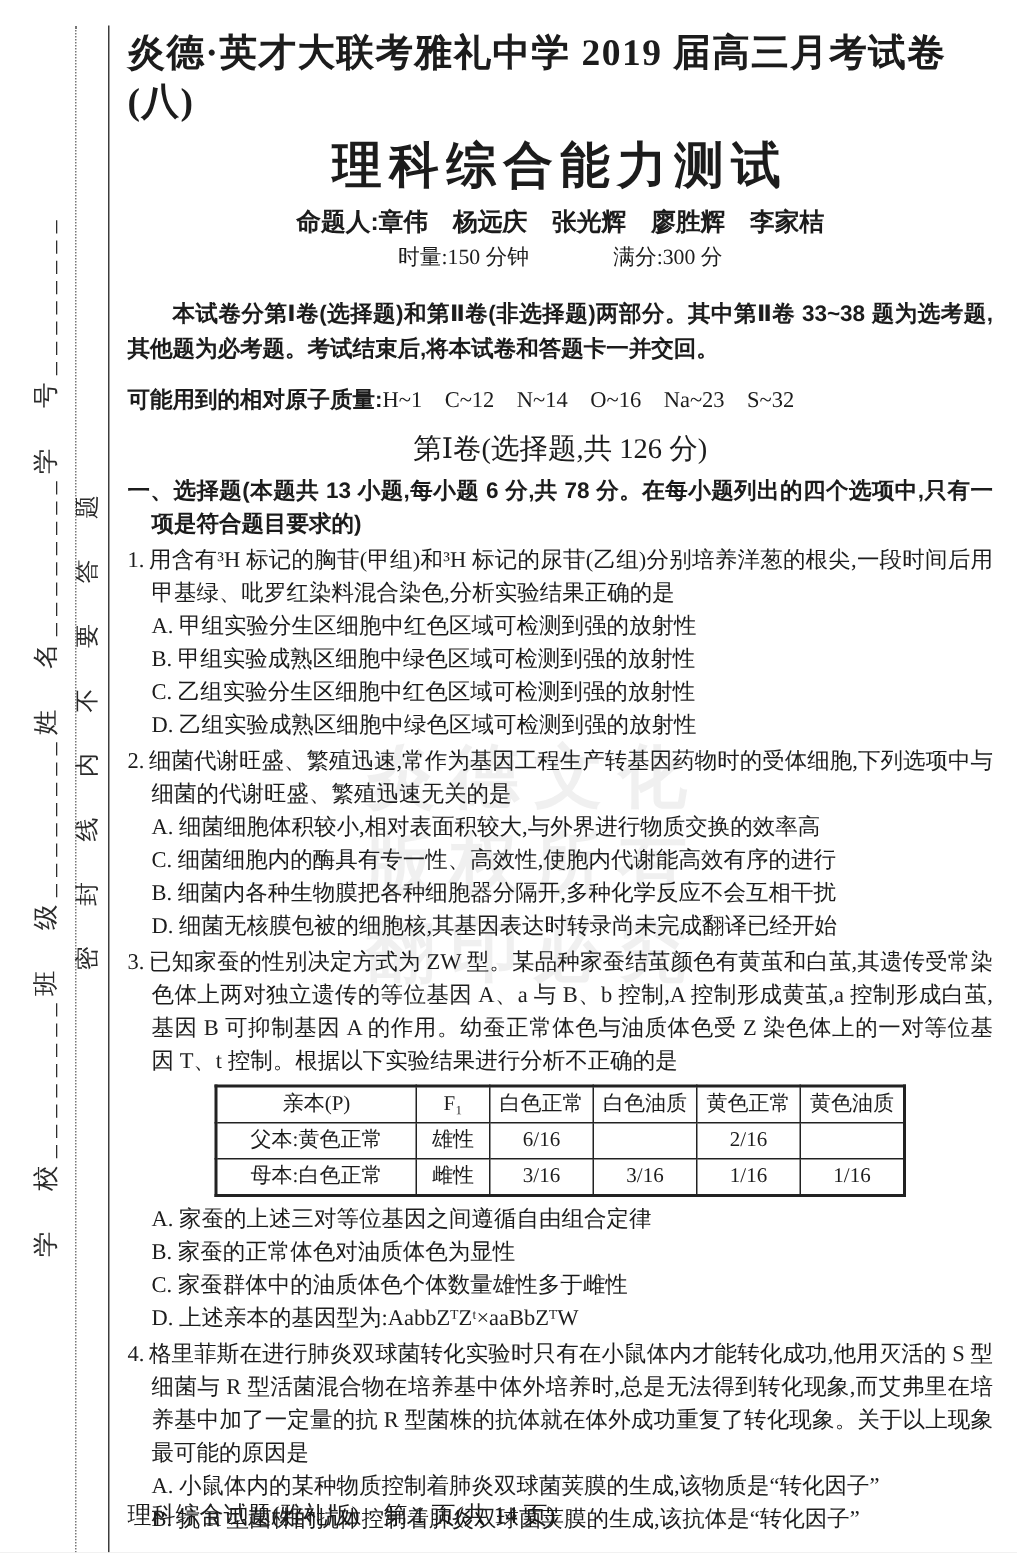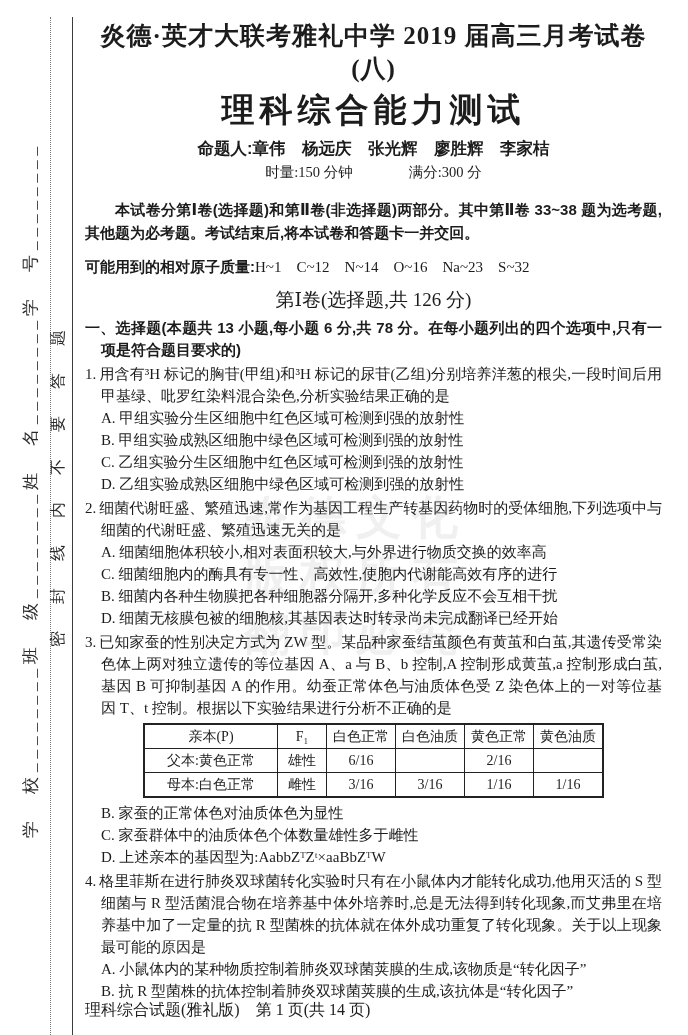"炎德·英才大联考雅礼中学 2019 届高三月考试卷(八)" .hdr-title { text-align: center -> none }
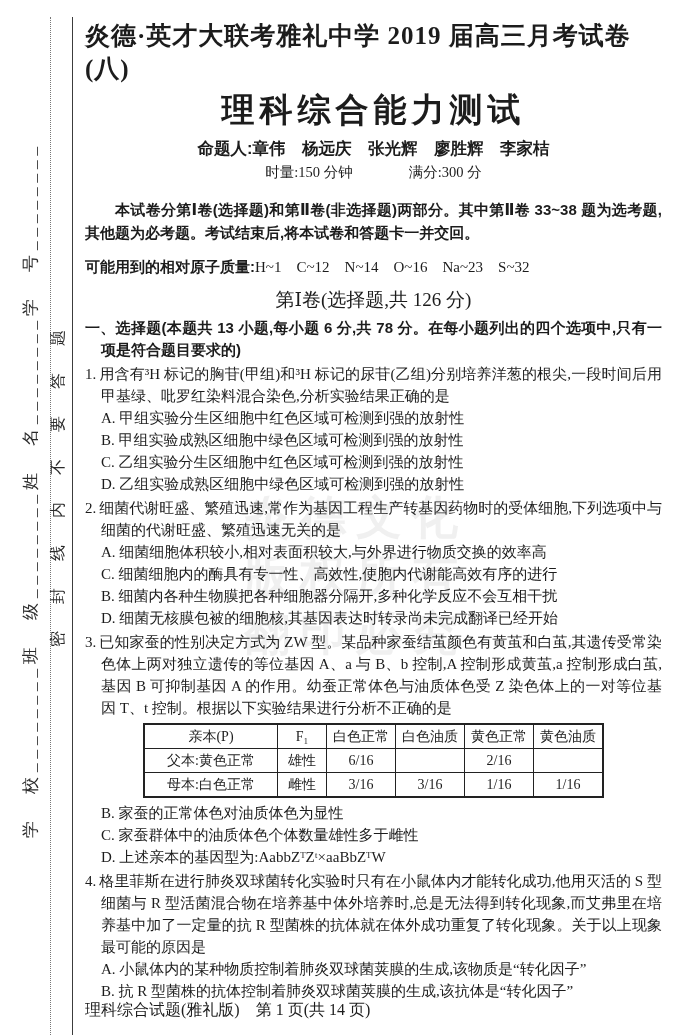"A. 家蚕的上述三对等位基因之间遵循自由组合定律" div.q-opt { html: none -> <div>A. 家蚕的上述三对等位基因之间遵循自由组合定律</div> }
